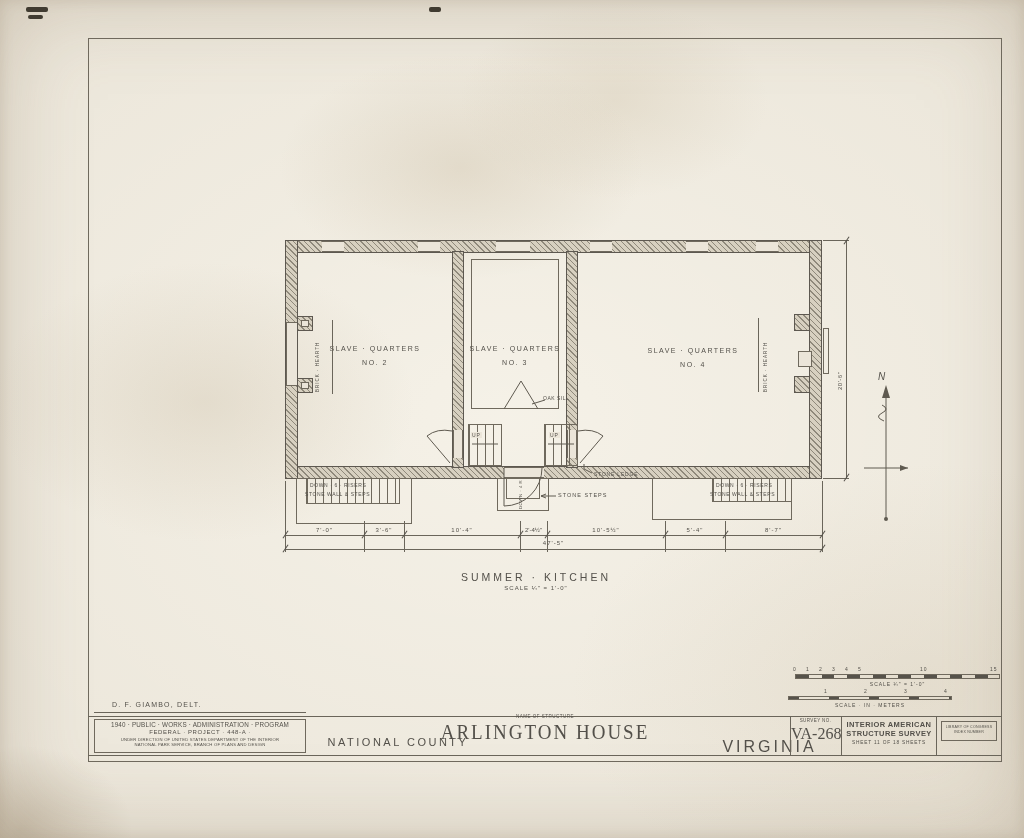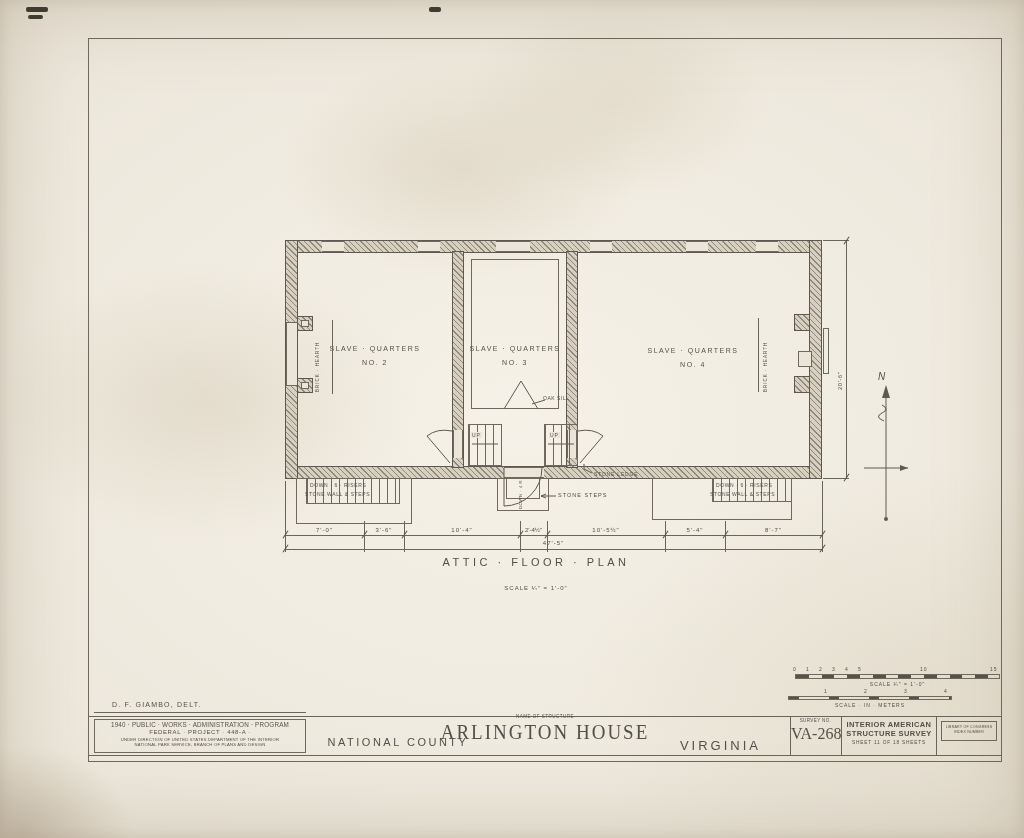"ATTIC · FLOOR · PLAN" div.t { html: <div>ATTIC · FLOOR · PLAN</div> -> none }
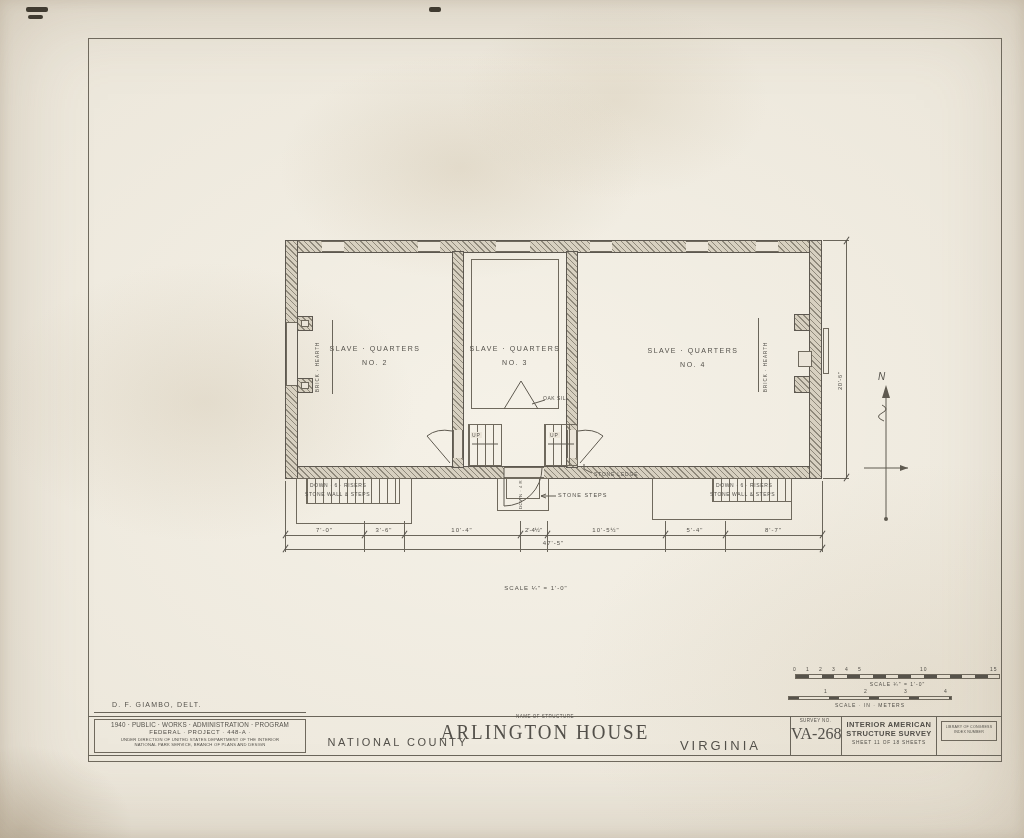"SUMMER · KITCHEN" div.t { html: none -> <div>SUMMER · KITCHEN</div> }
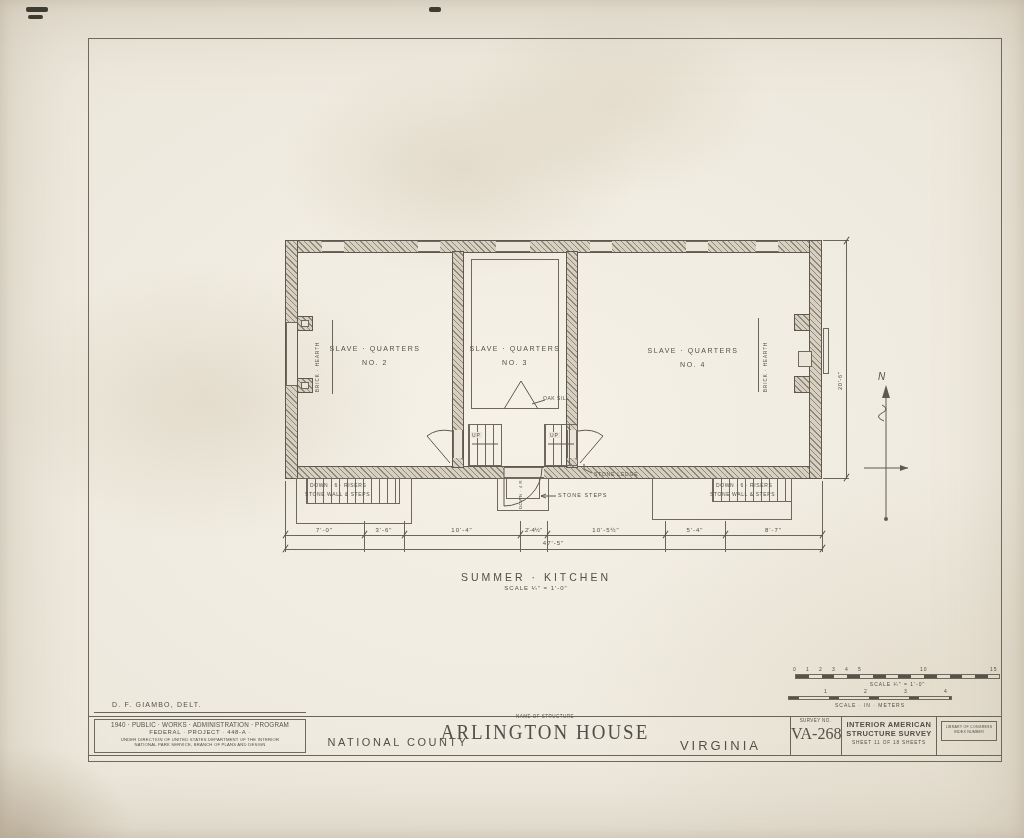"VIRGINIA" div.t { font-size: 13px -> 16px; left: 673px -> 722px }
